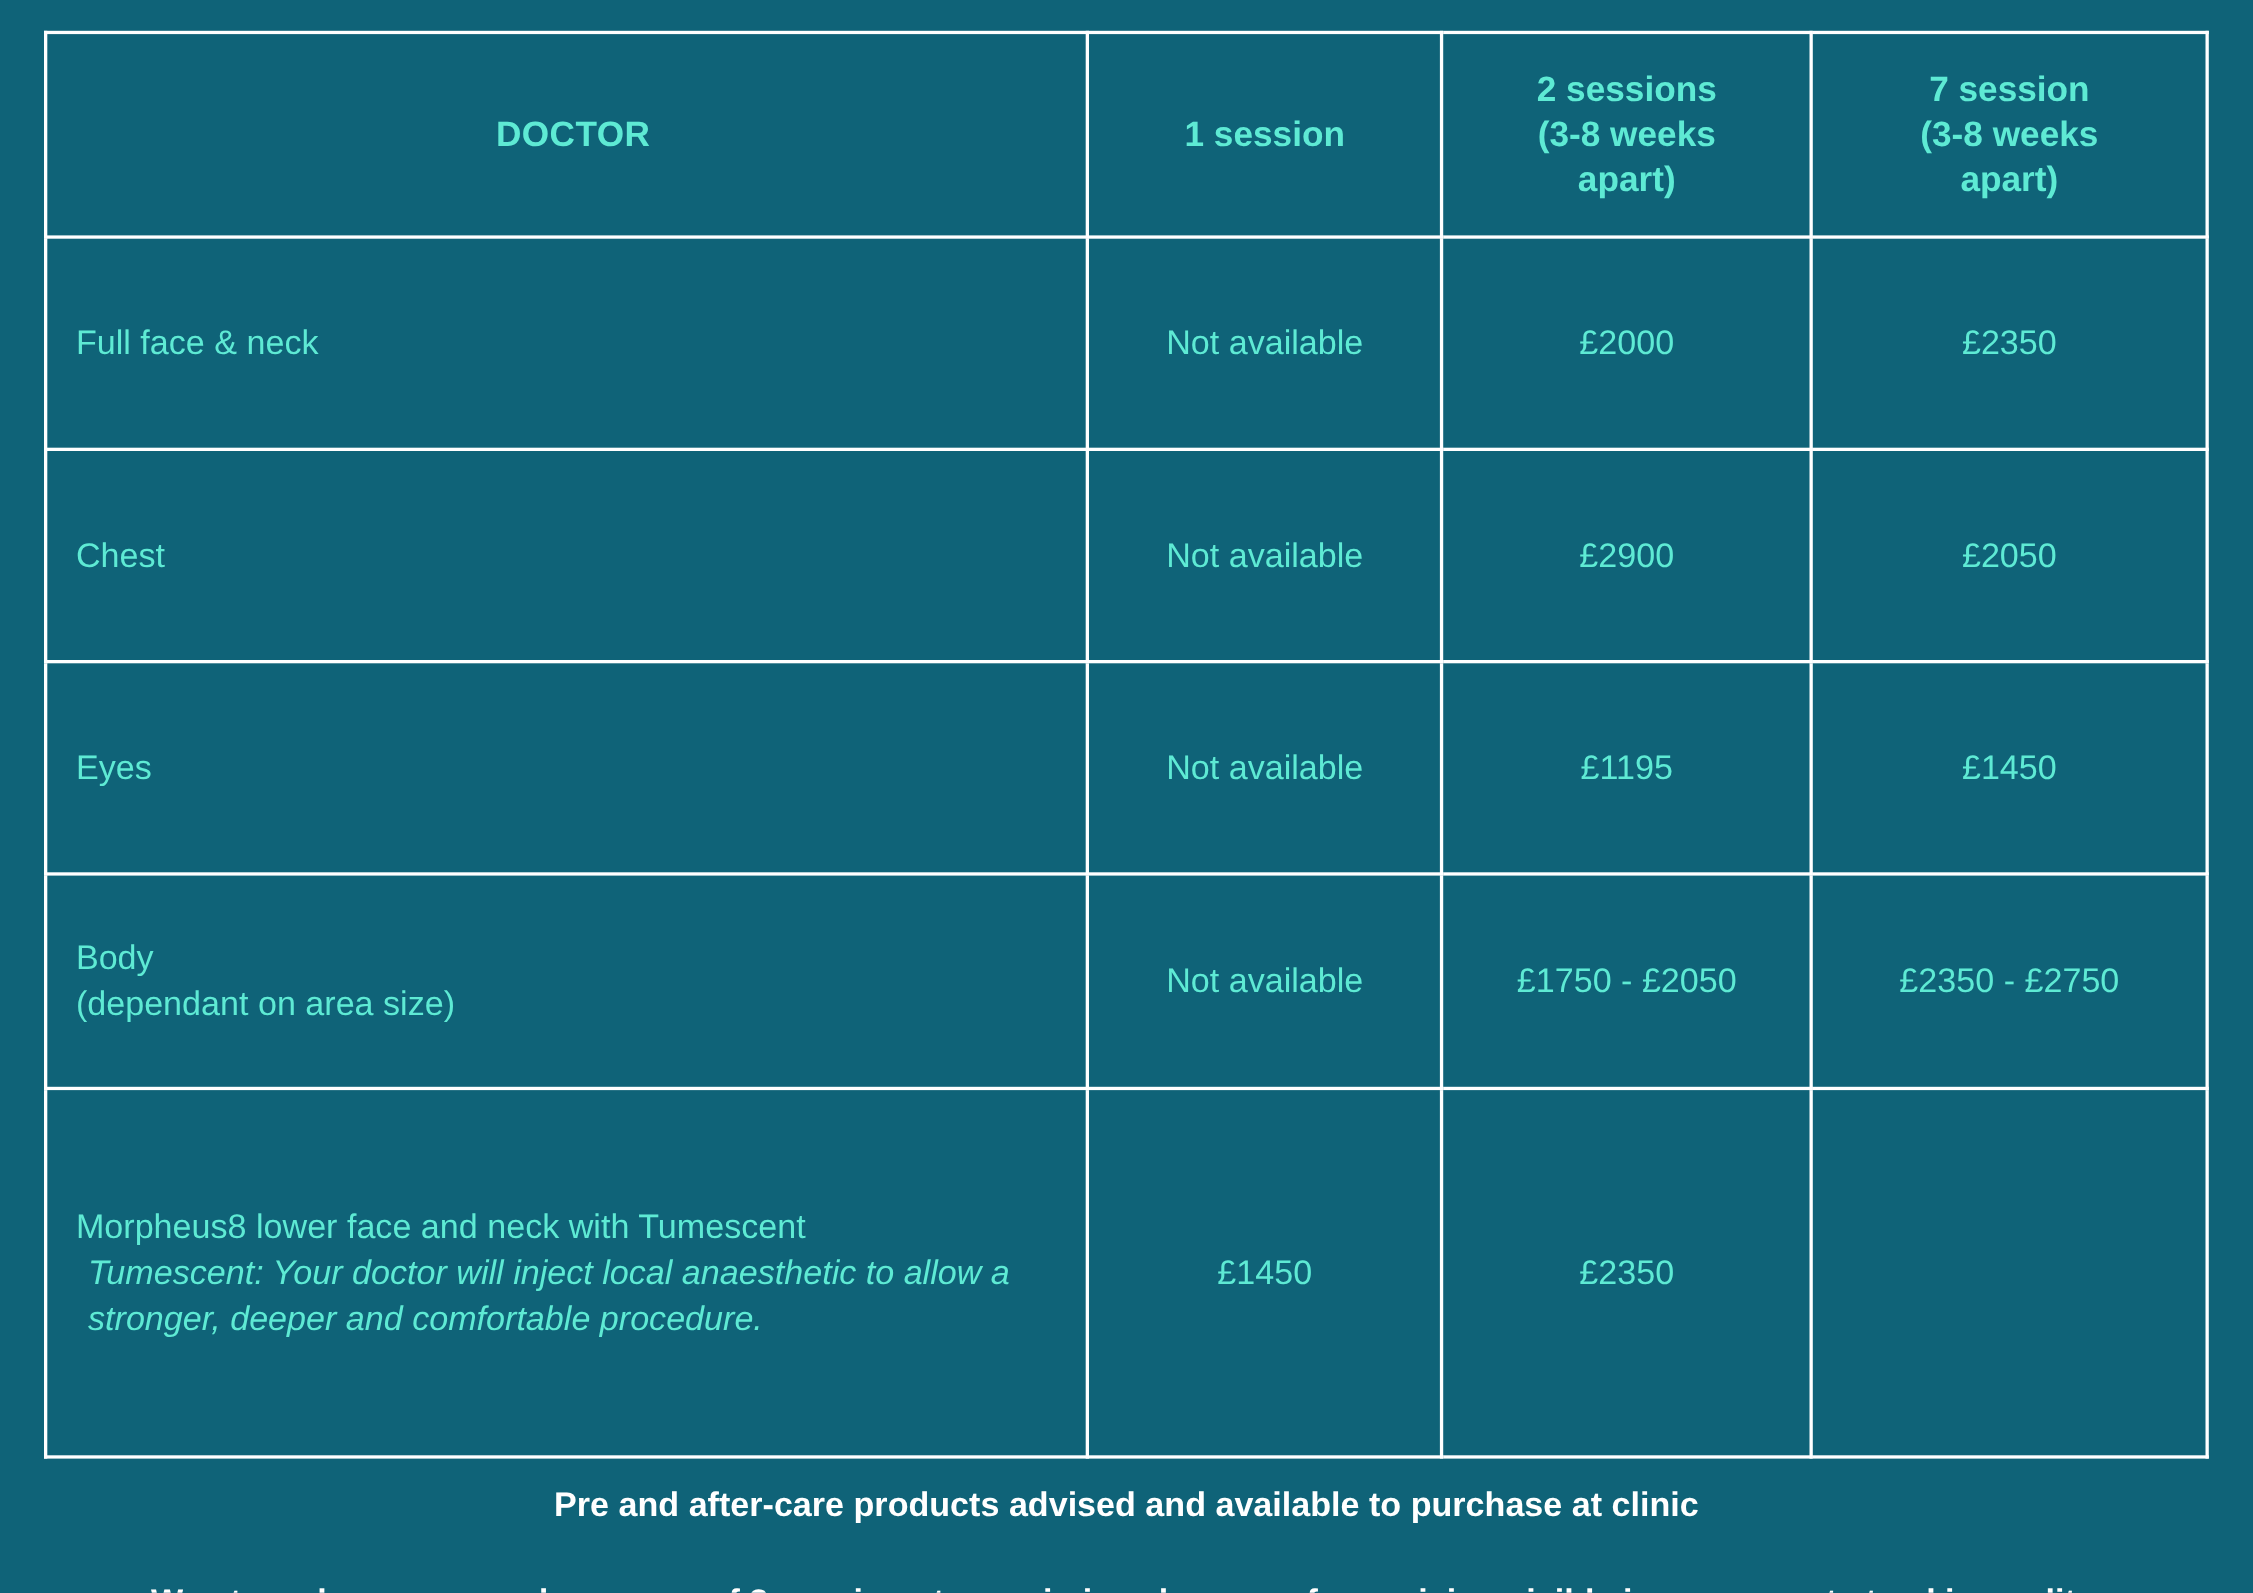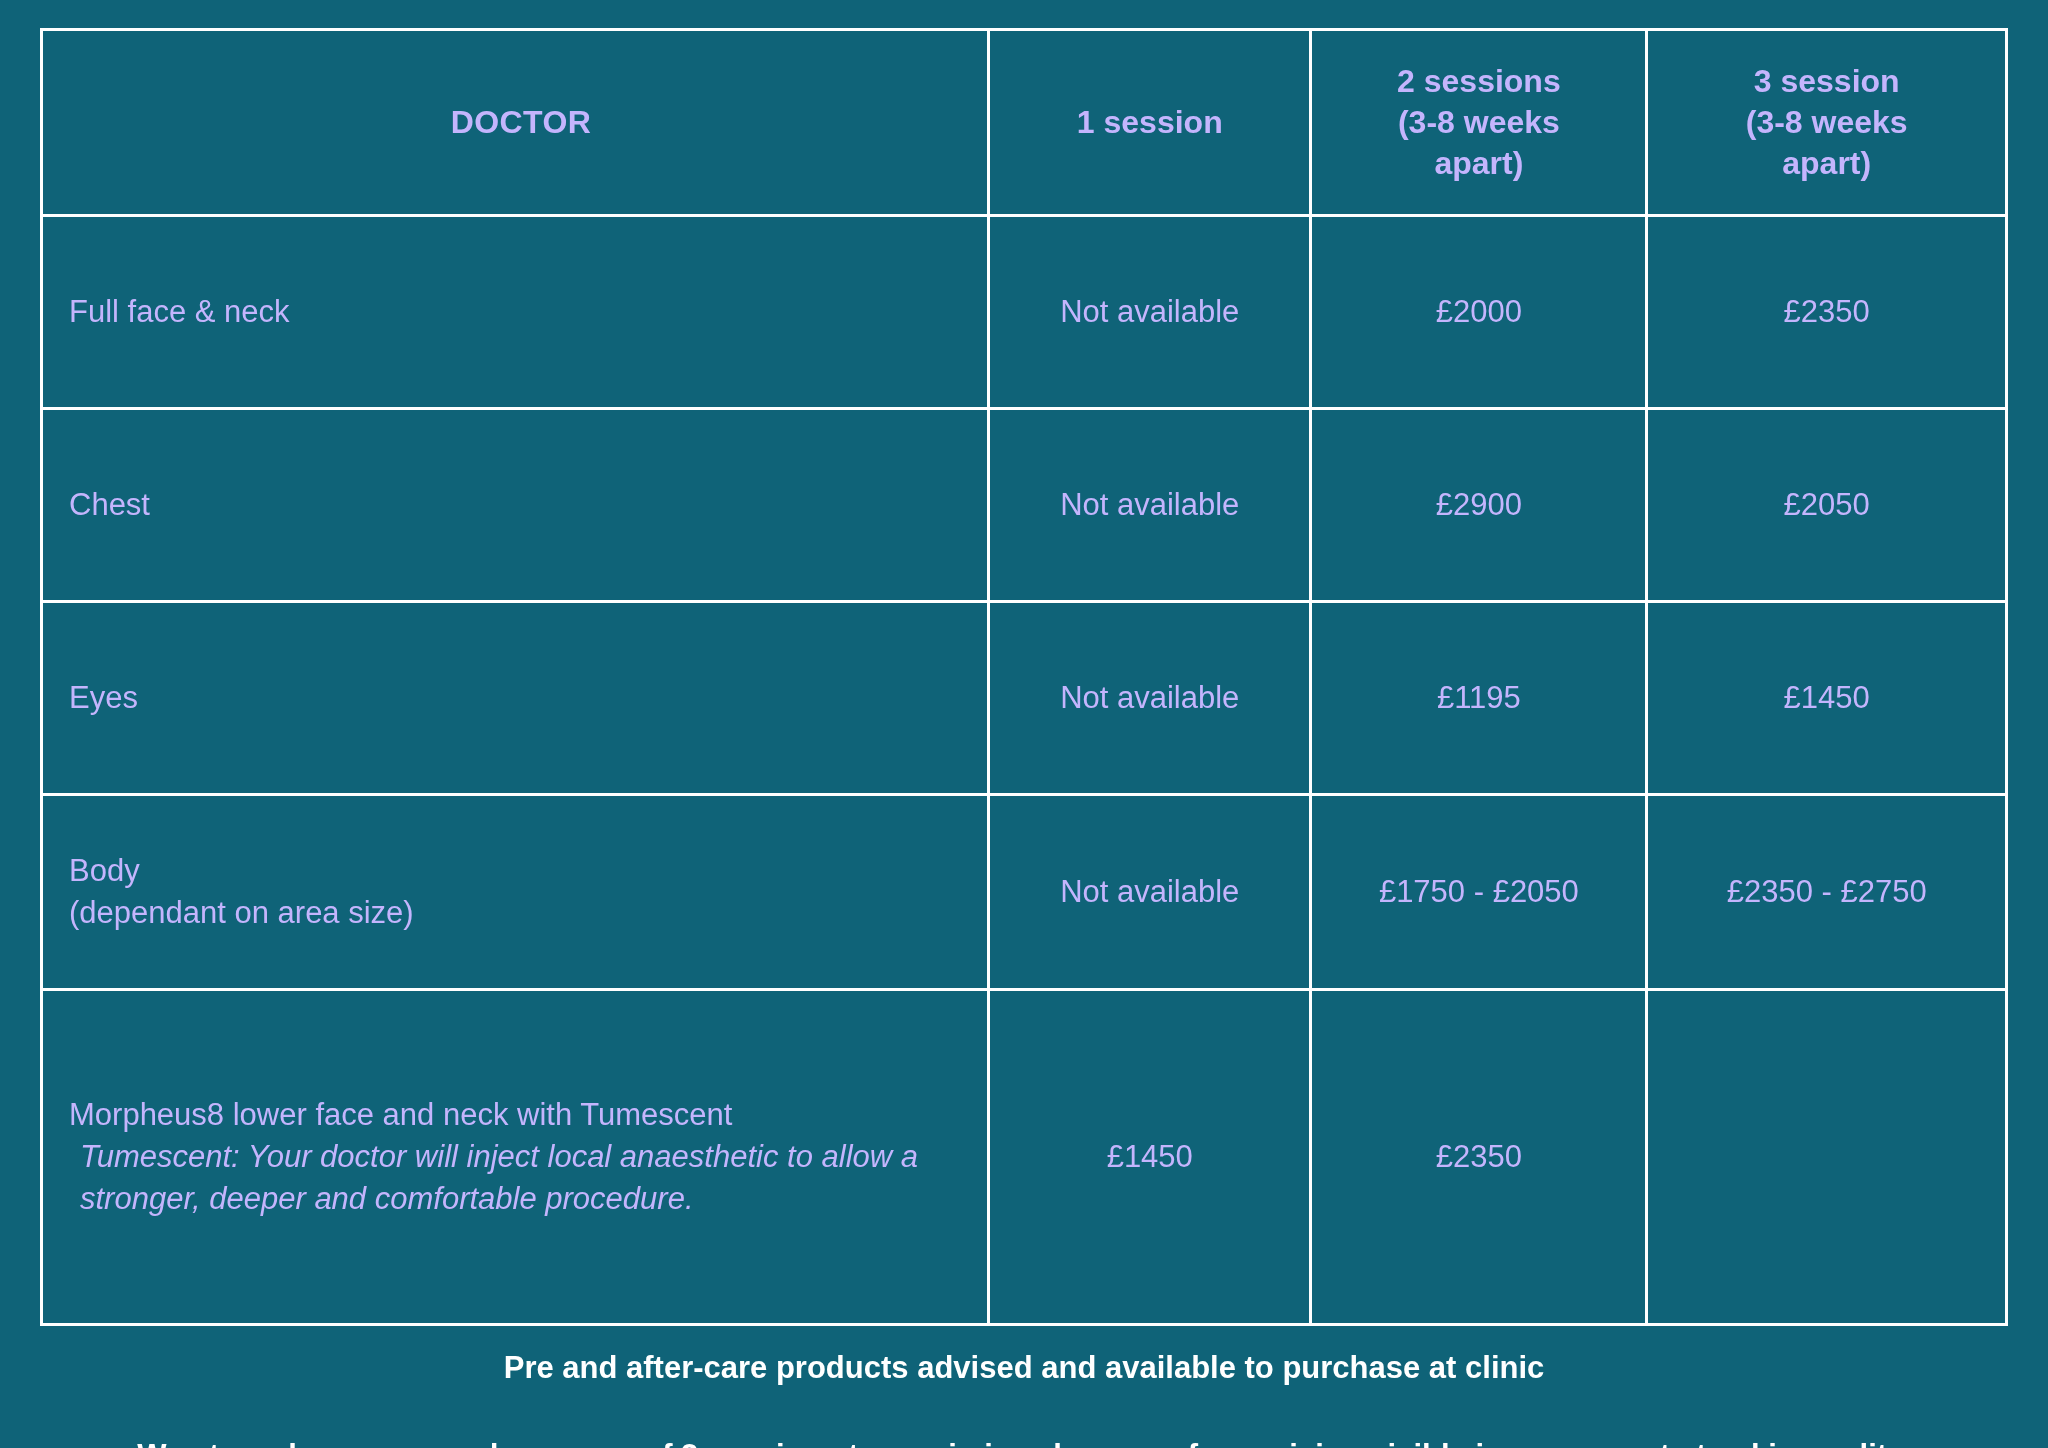"2 sessions" table.price-table th, table.price-table td { color: #c4b5fd -> #5eead4 }
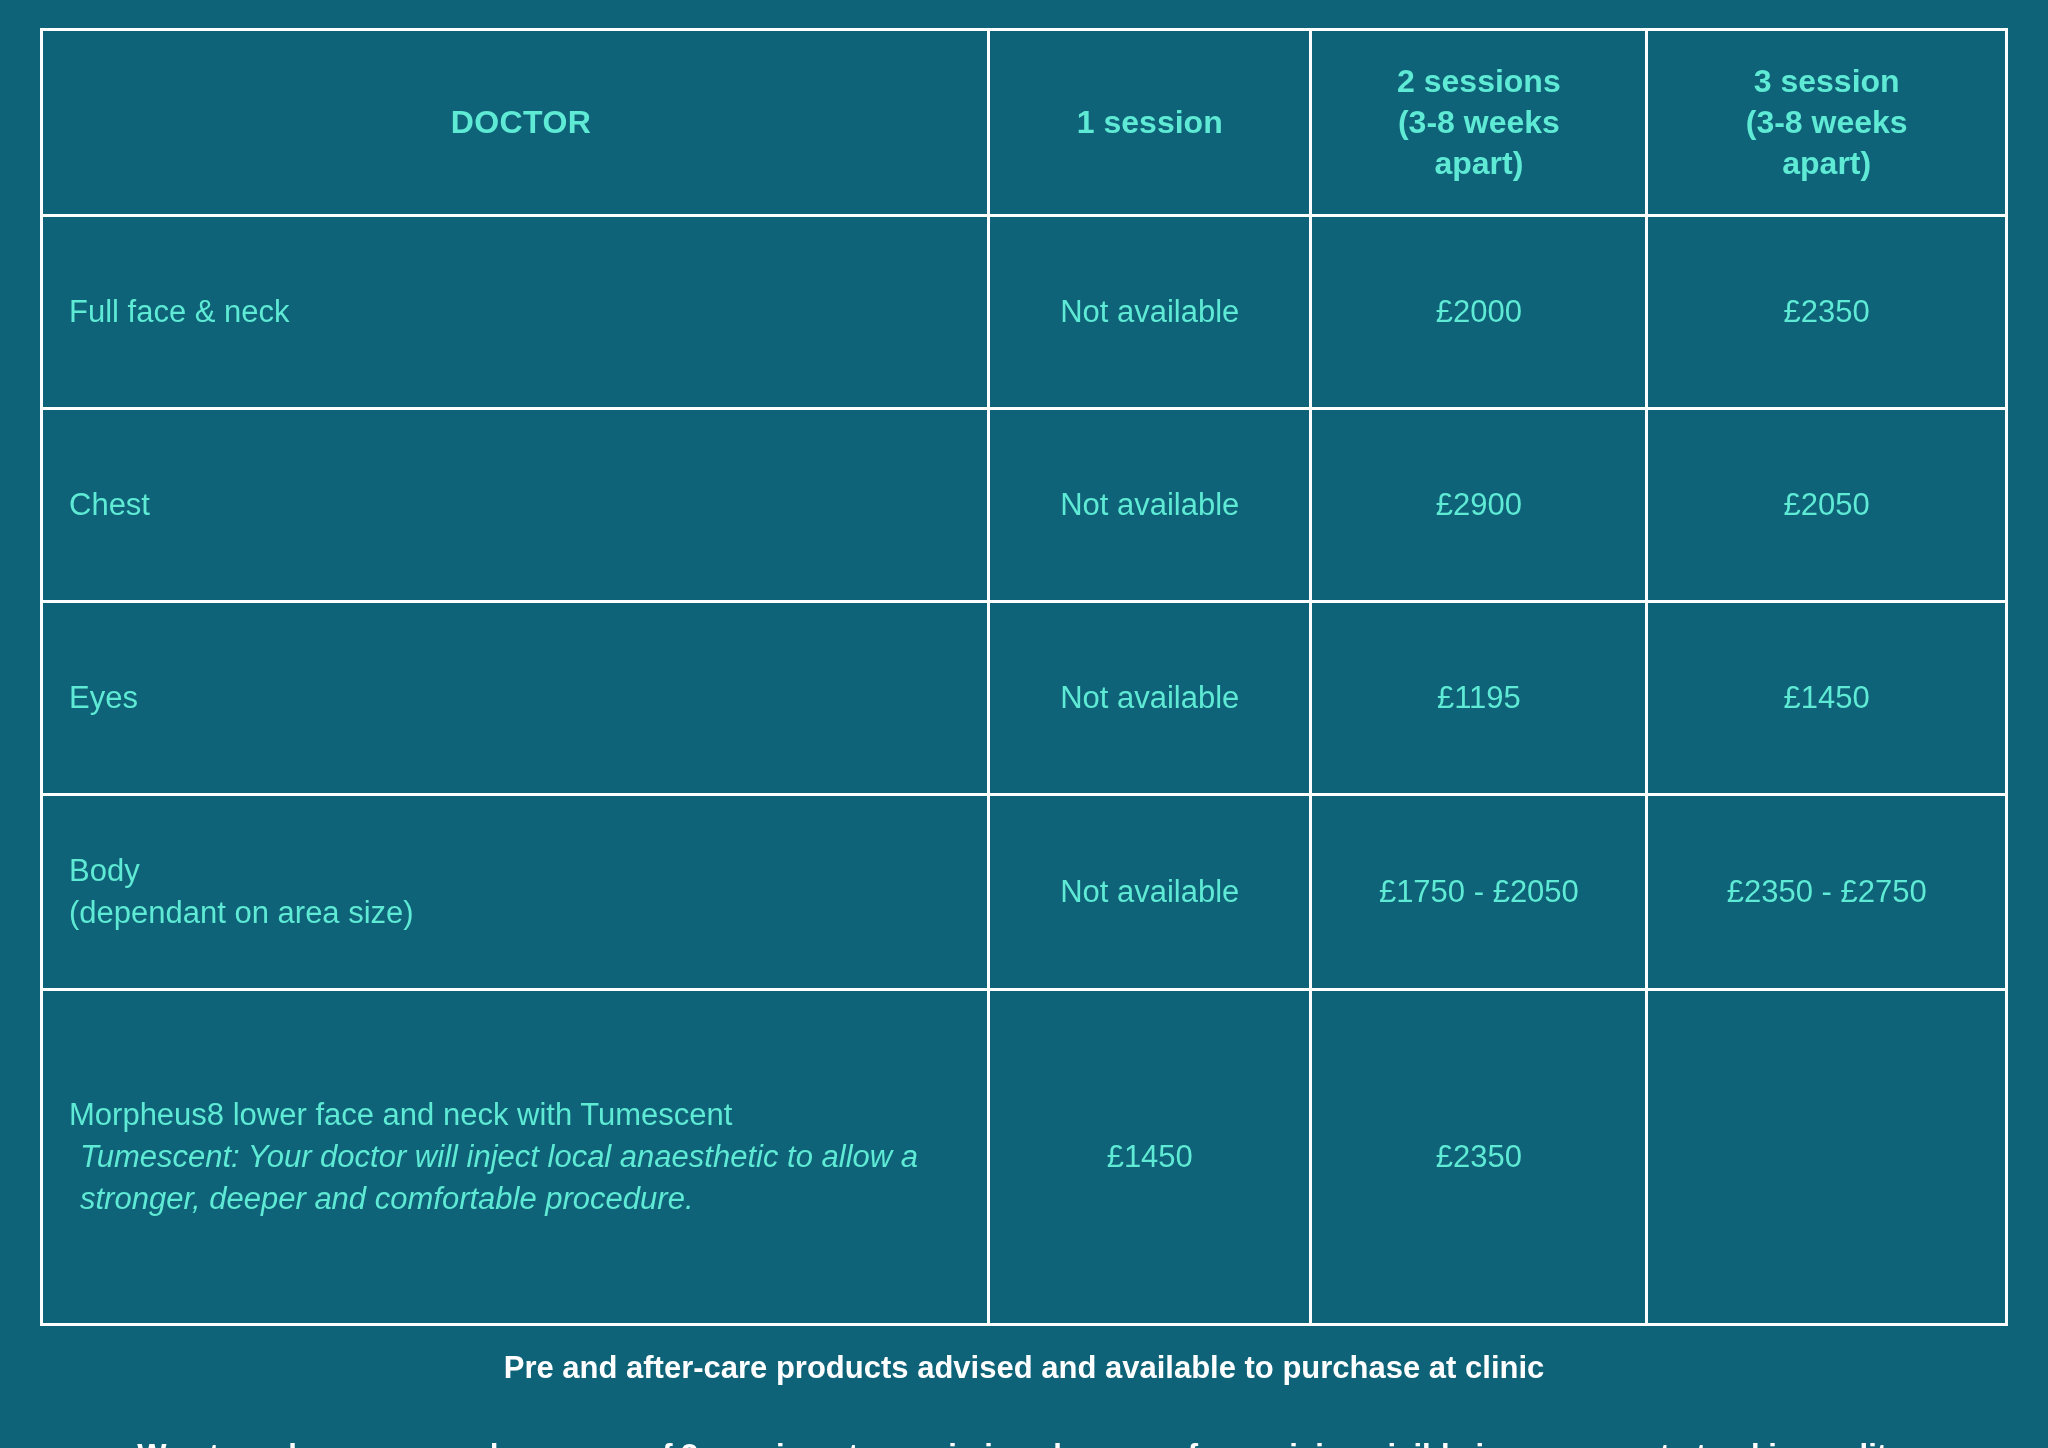"3 session" span { text: 3 -> 7 }
